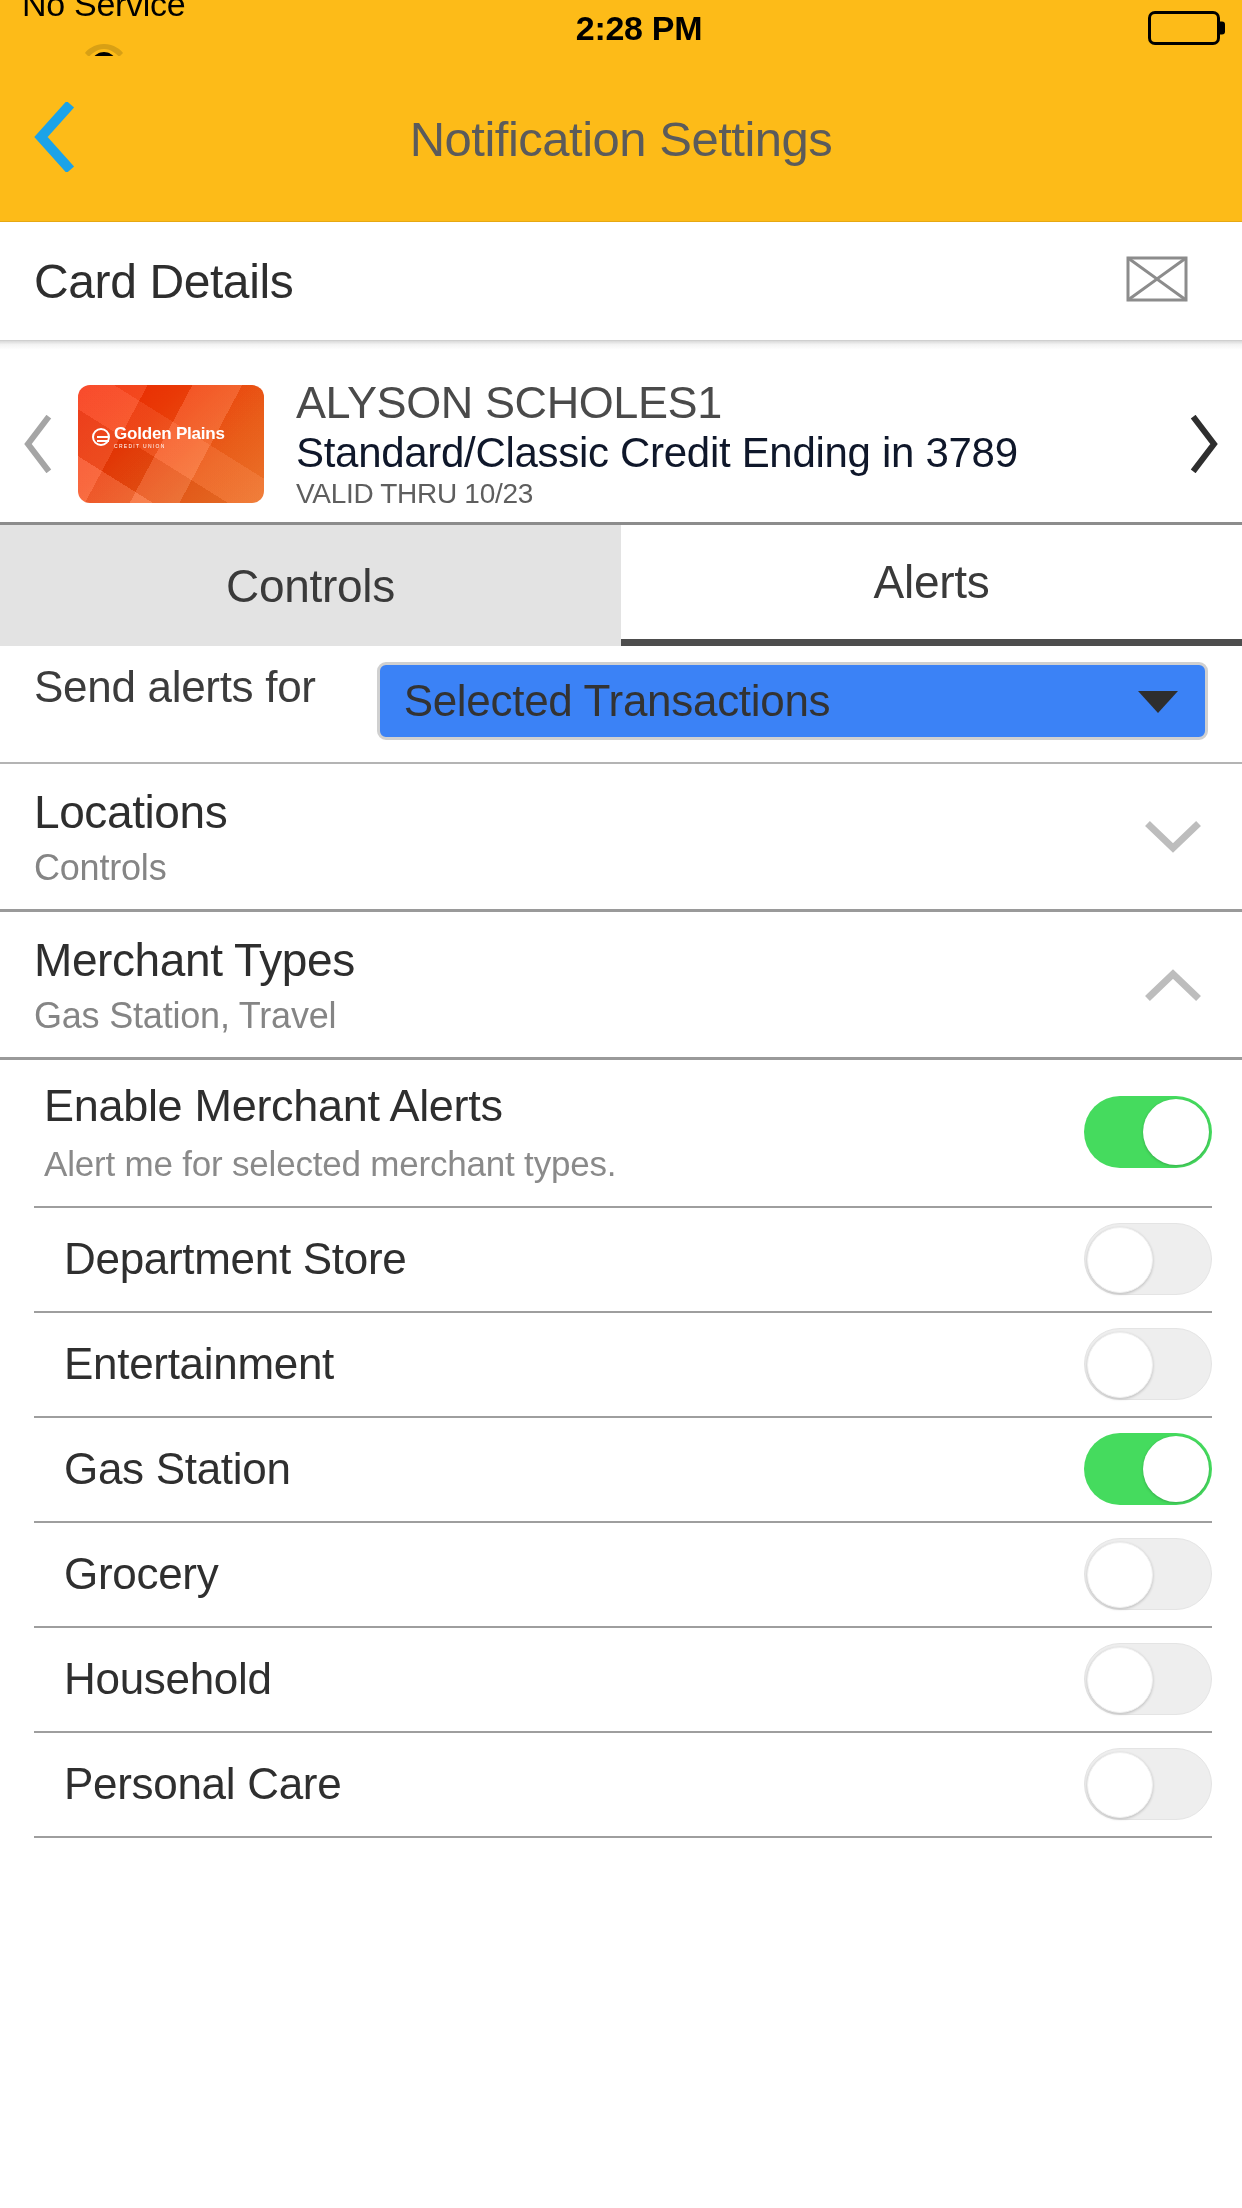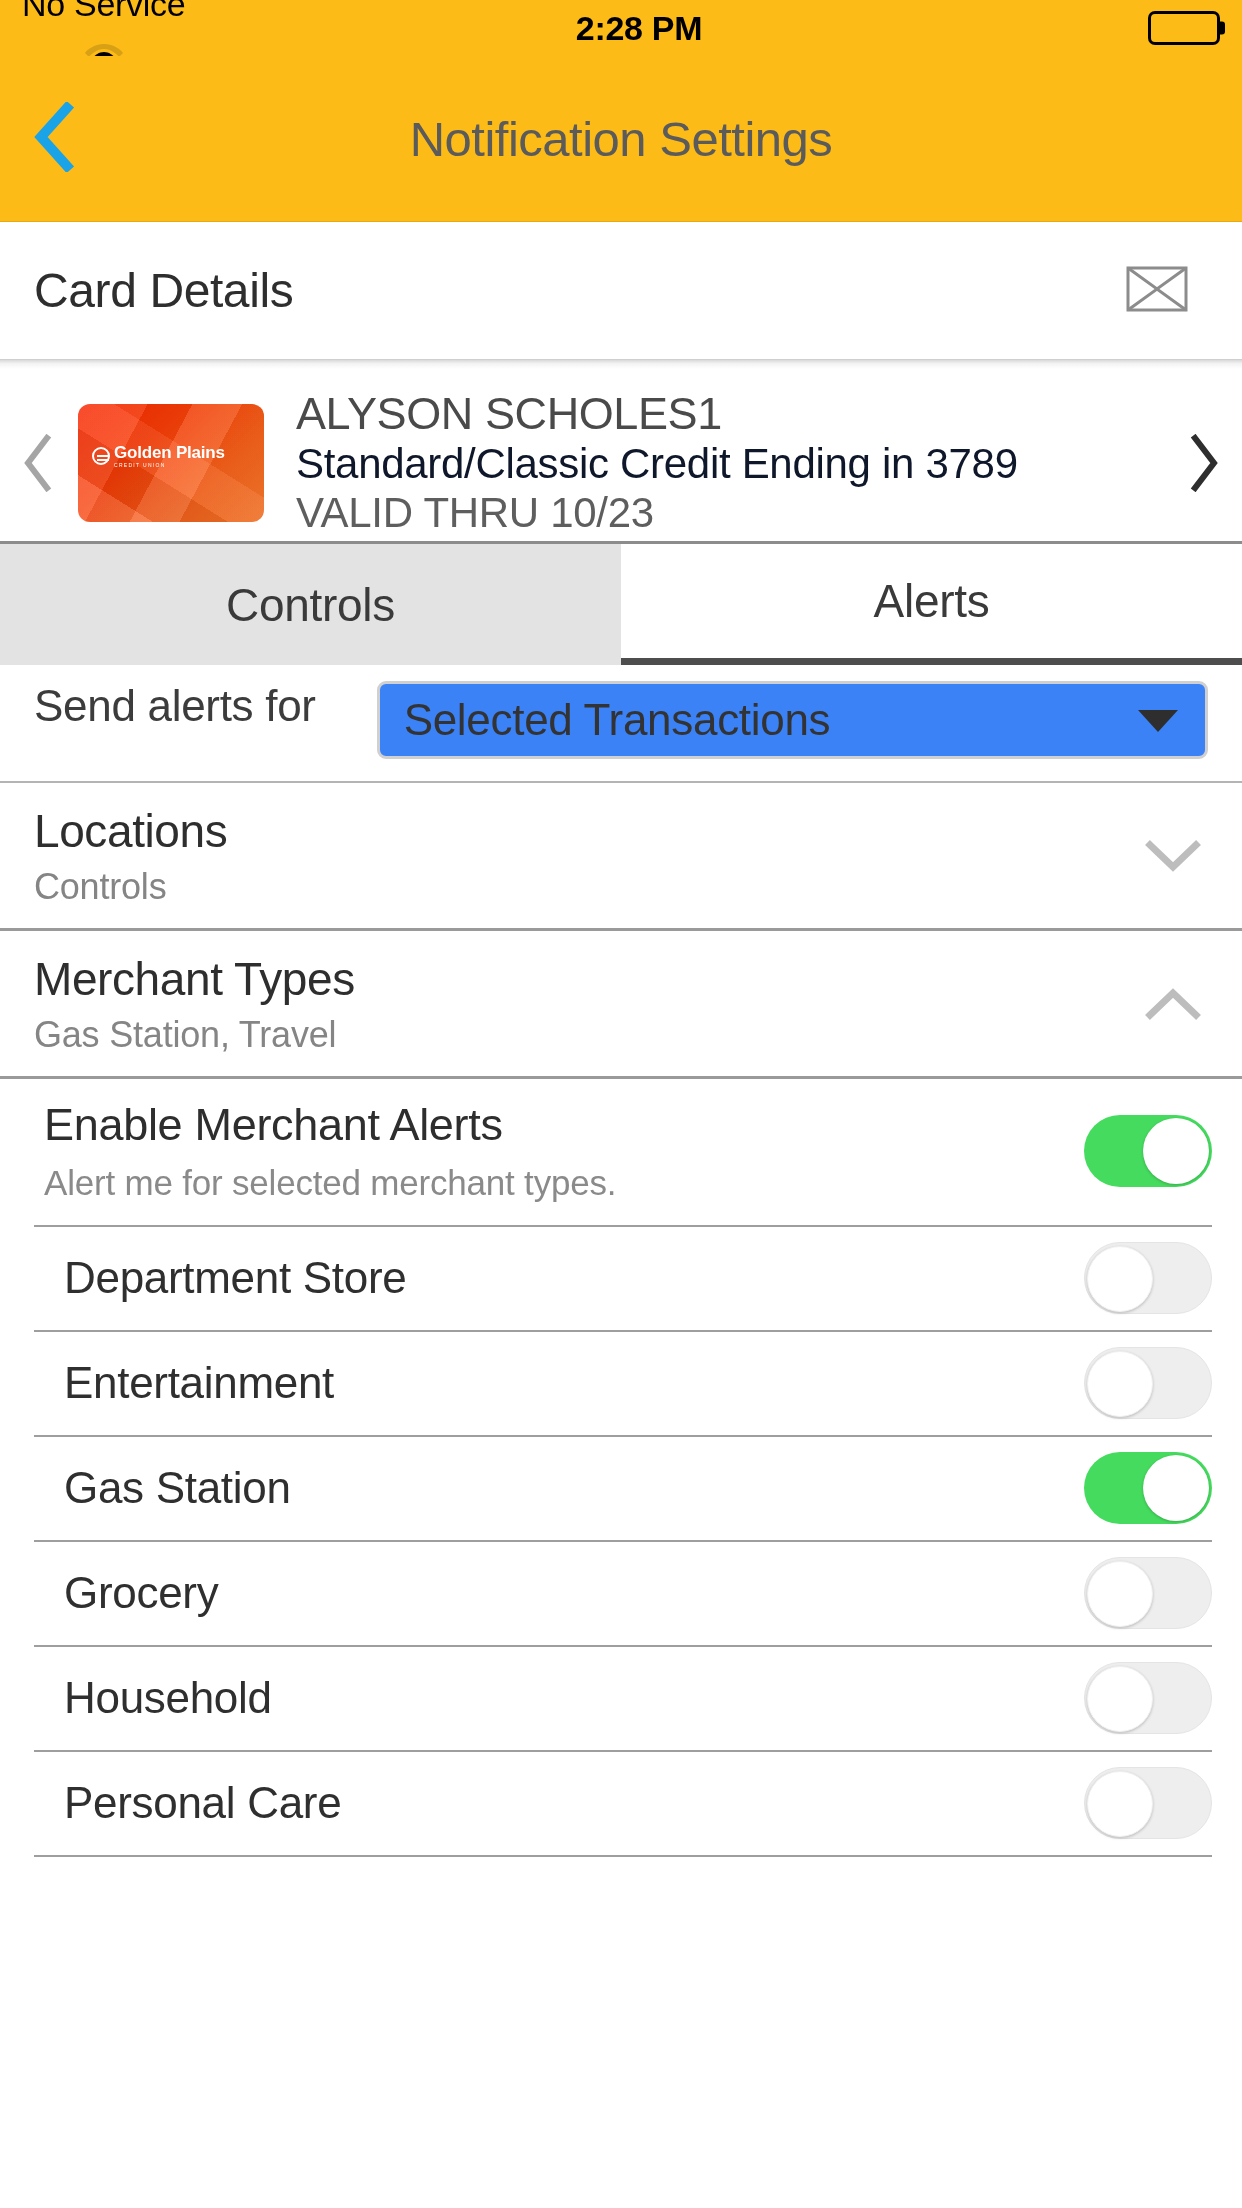"Card Details" .card-details-bar { height: 137px -> 118px }
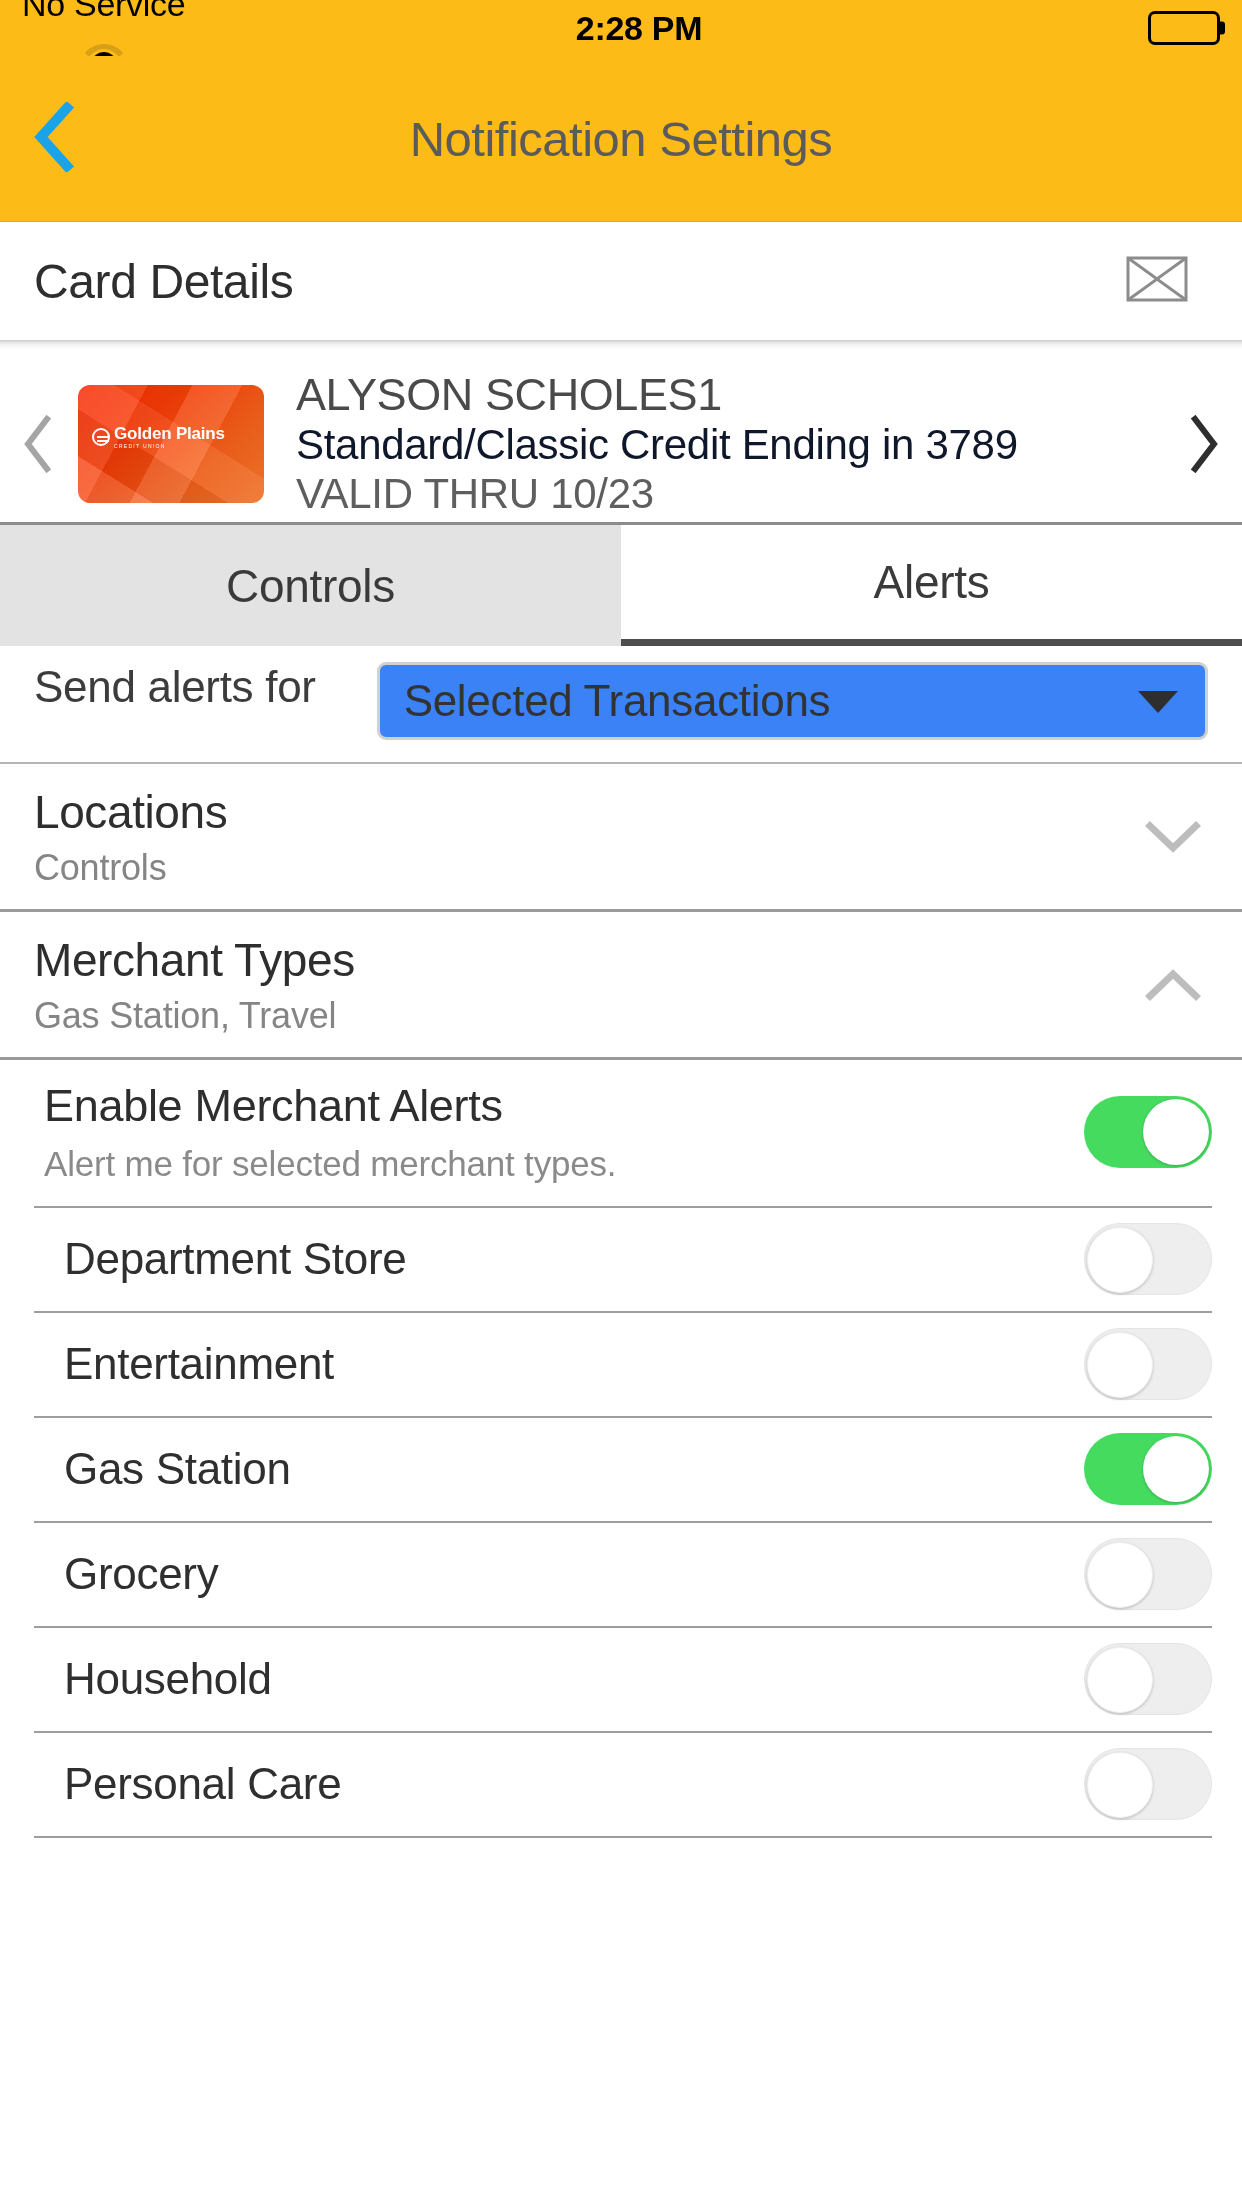"VALID THRU 10/23" .ci-valid { font-size: 42px -> 28px }
